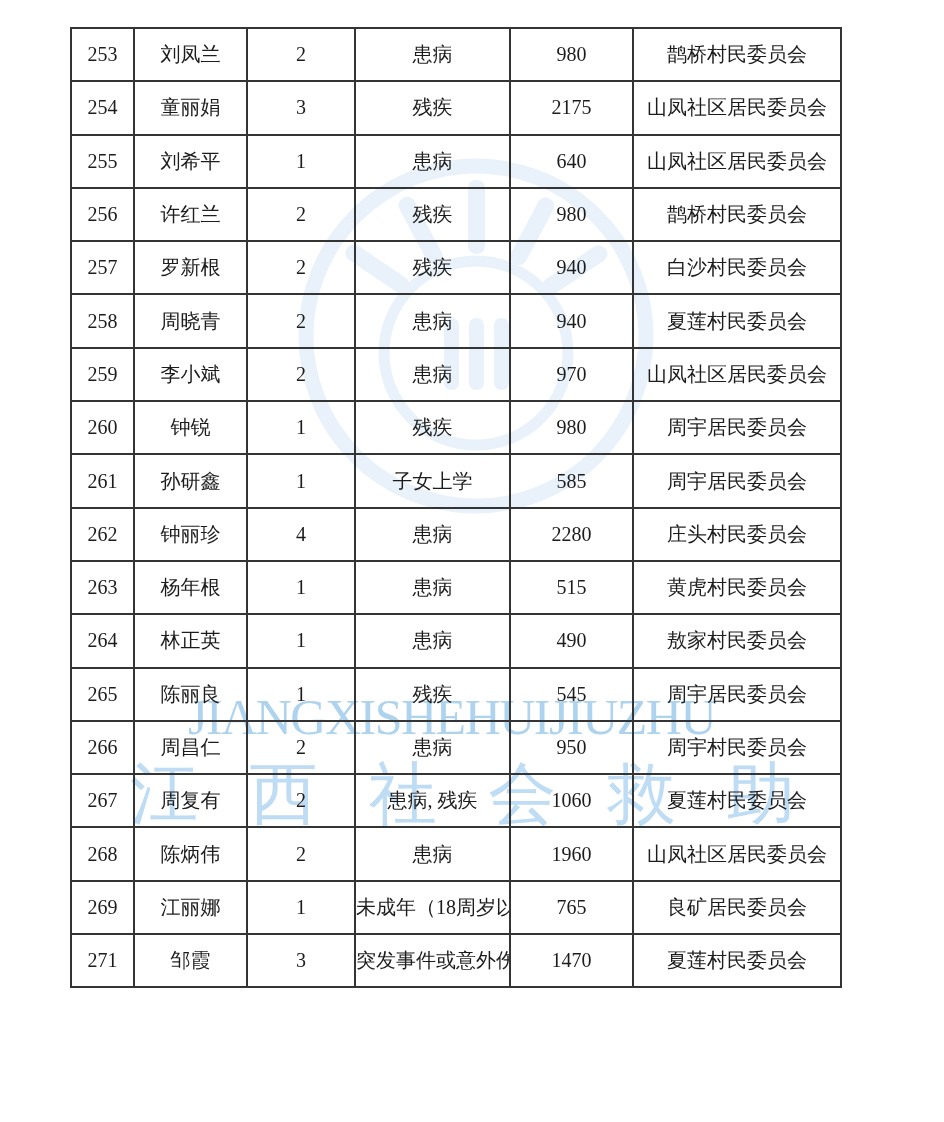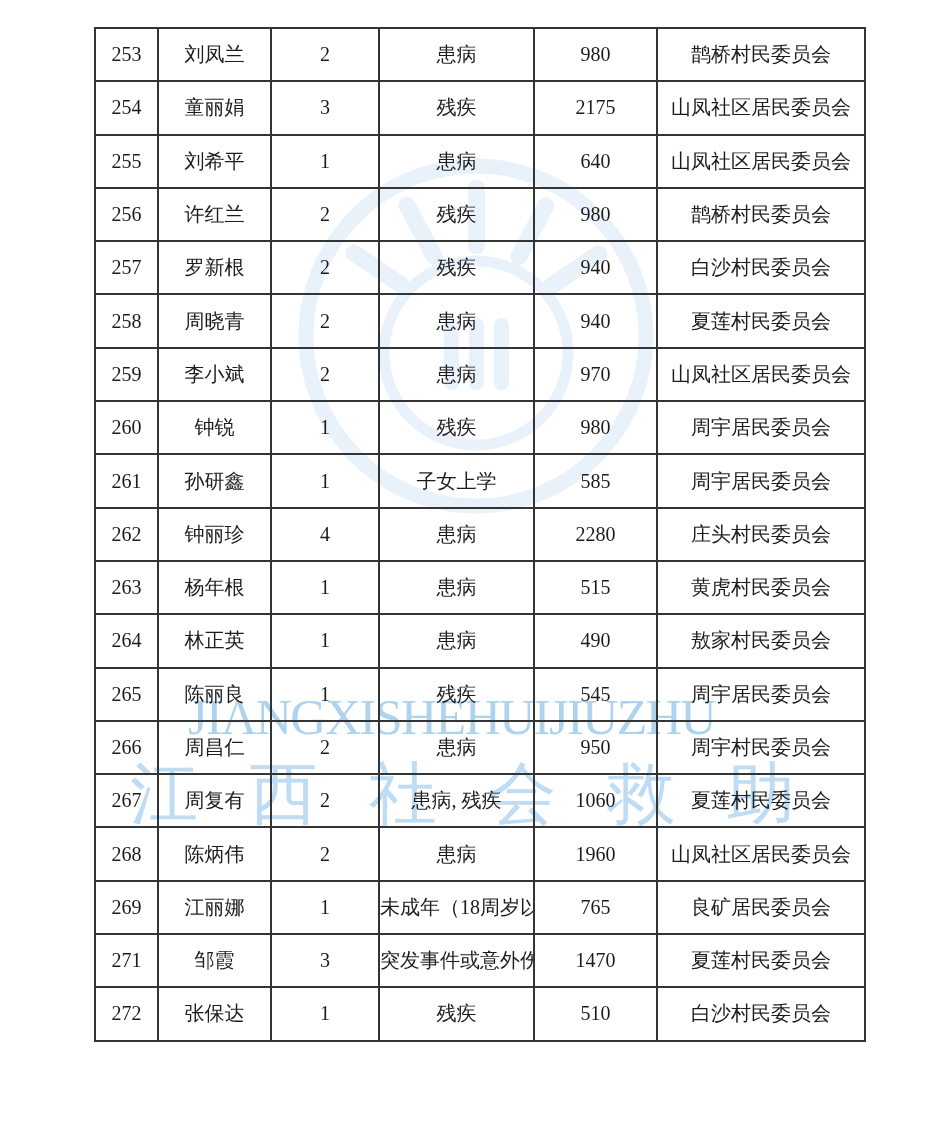"253" .table-wrap { left: 94px -> 70px }
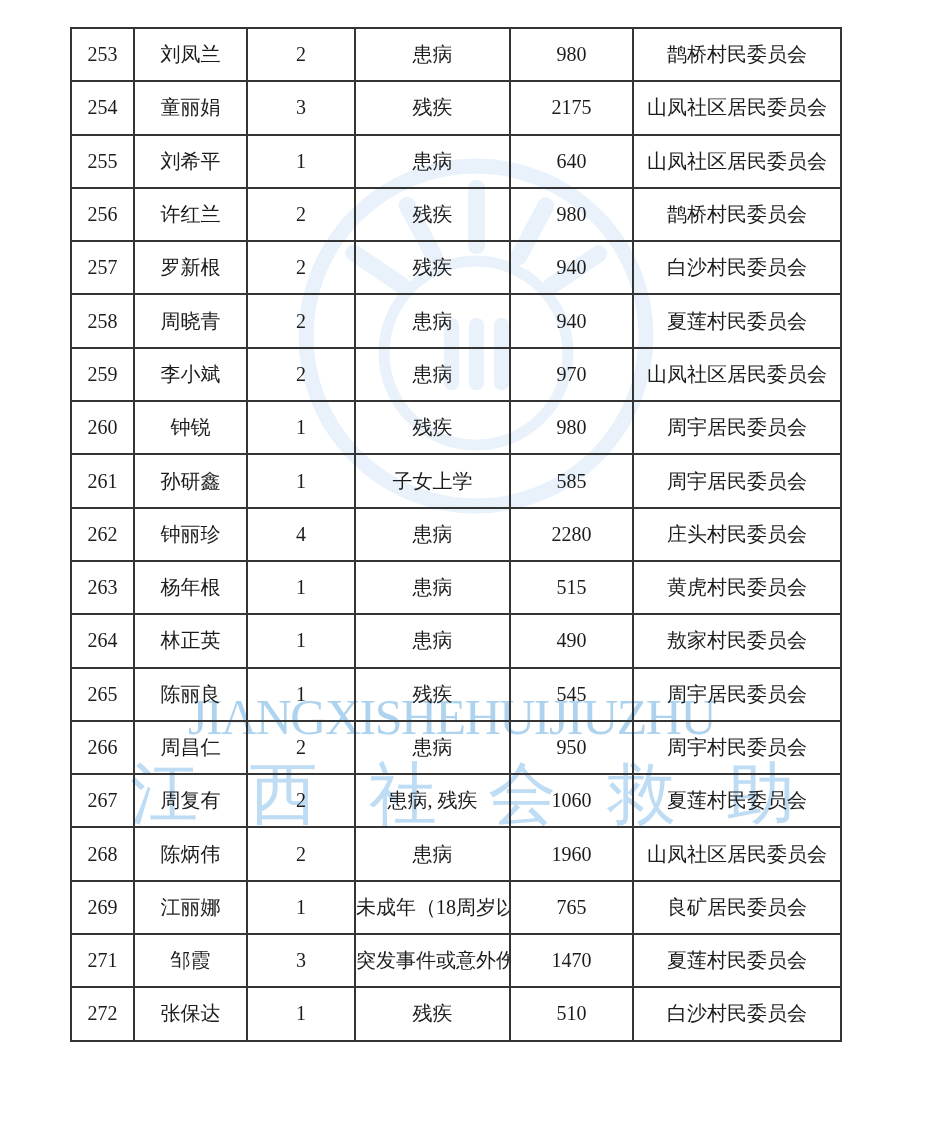"272" tr { html: <tr> <td>272</td> <td>张保达</td> <td>1</td> <td>残疾</td> <td>510</td> <td>白沙村民委员会</td> </tr> -> none }
